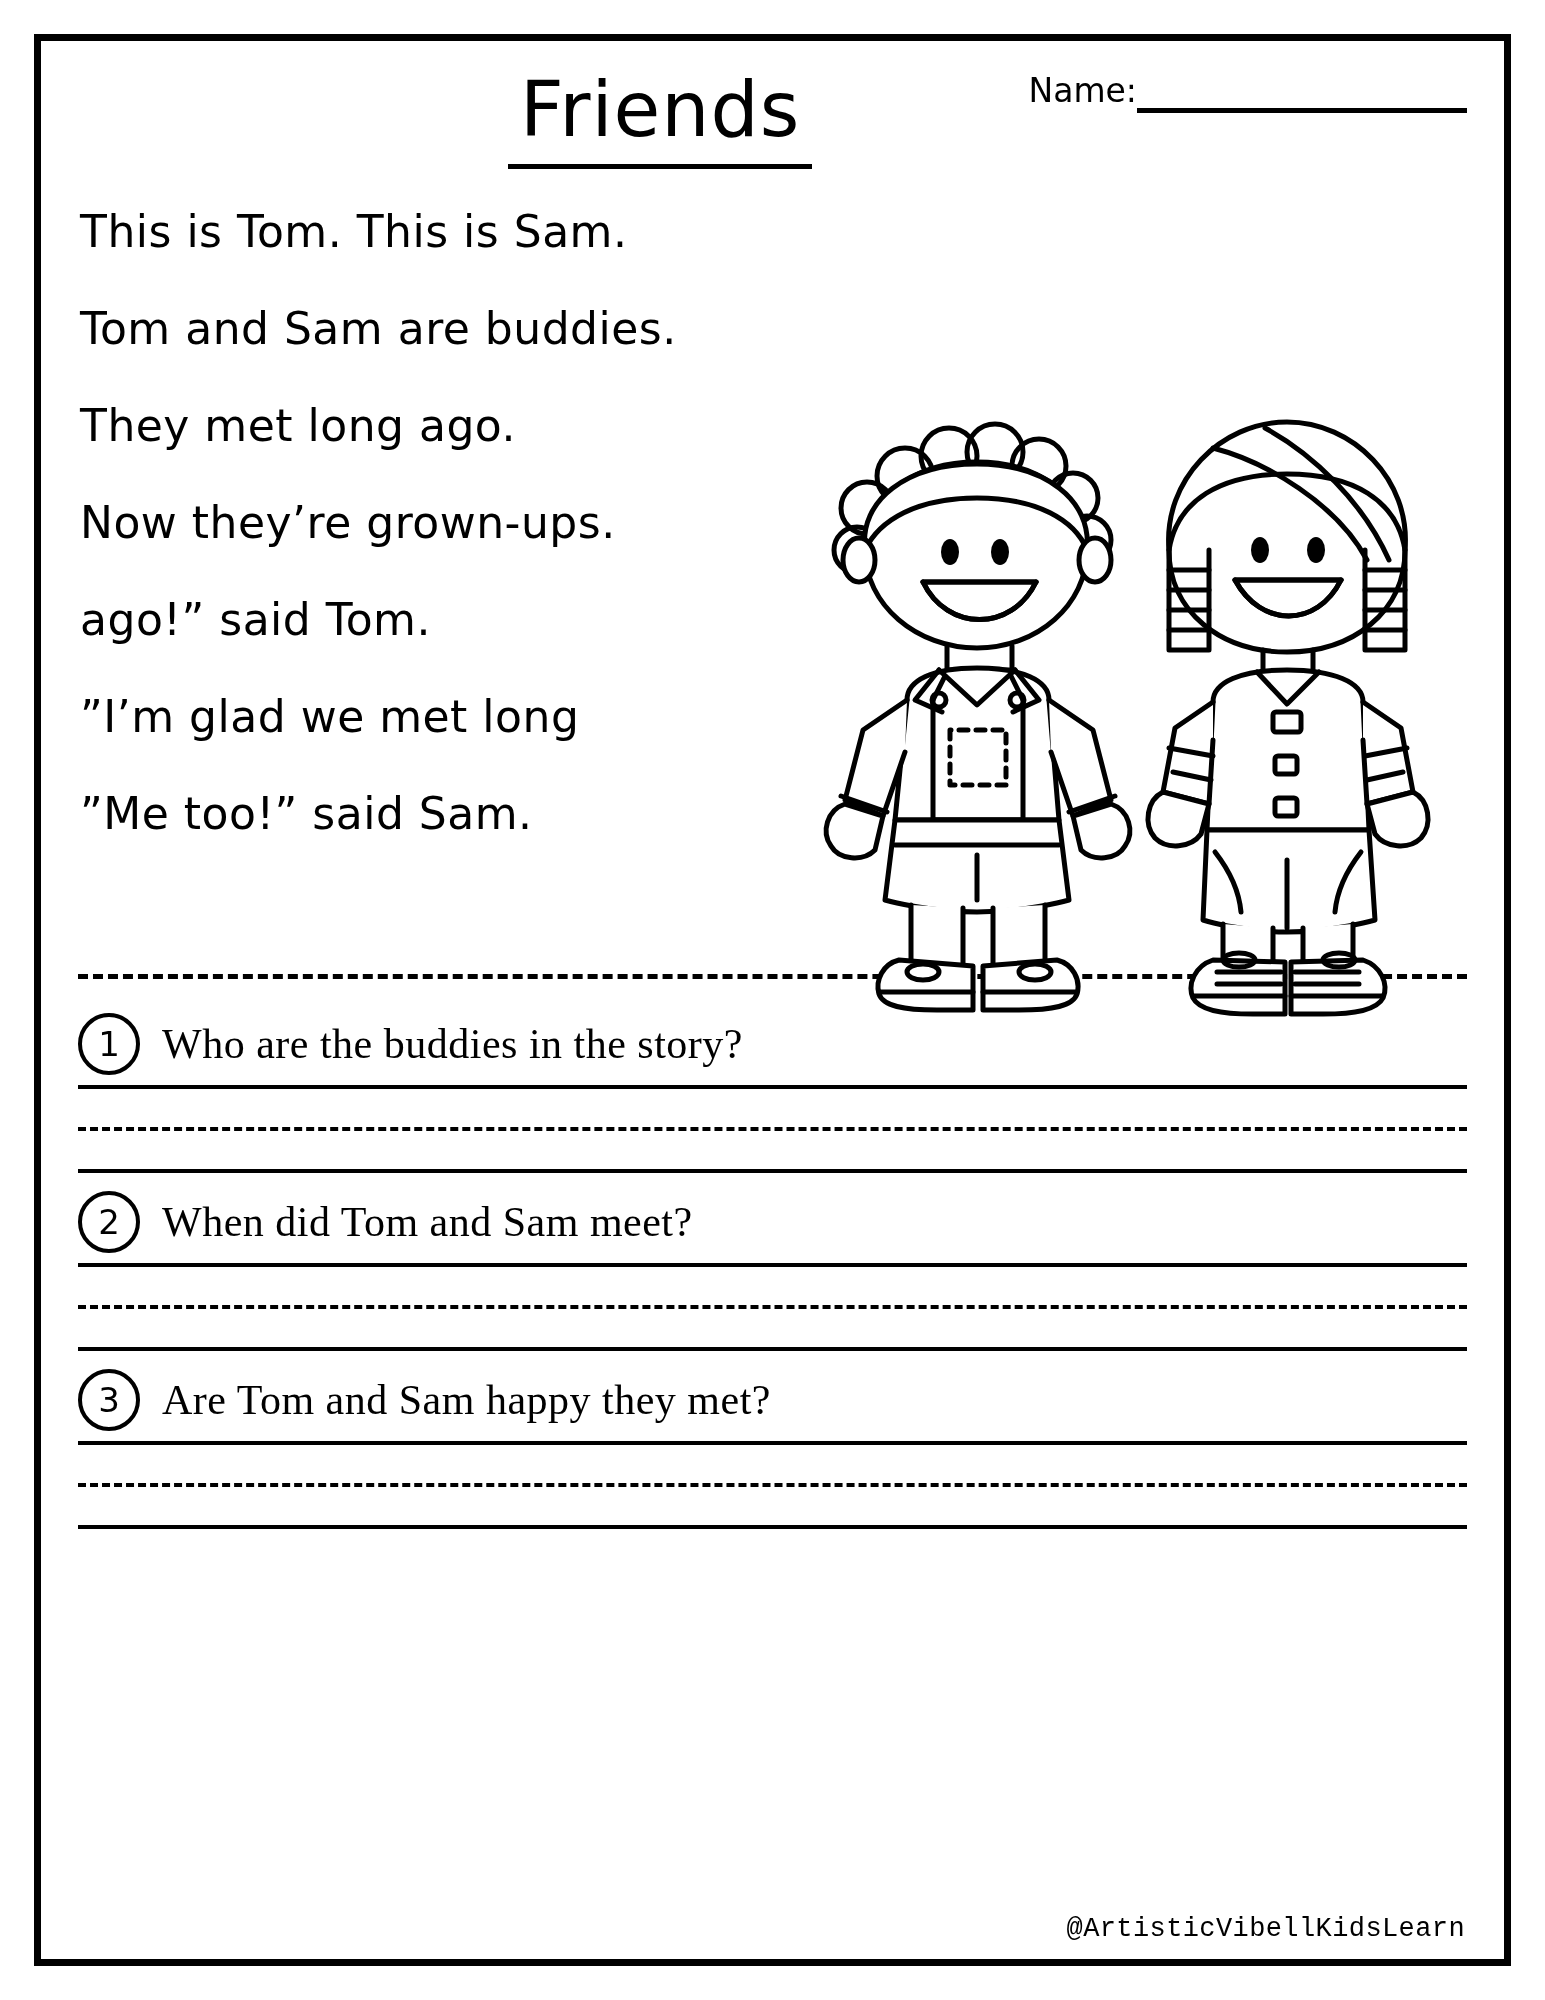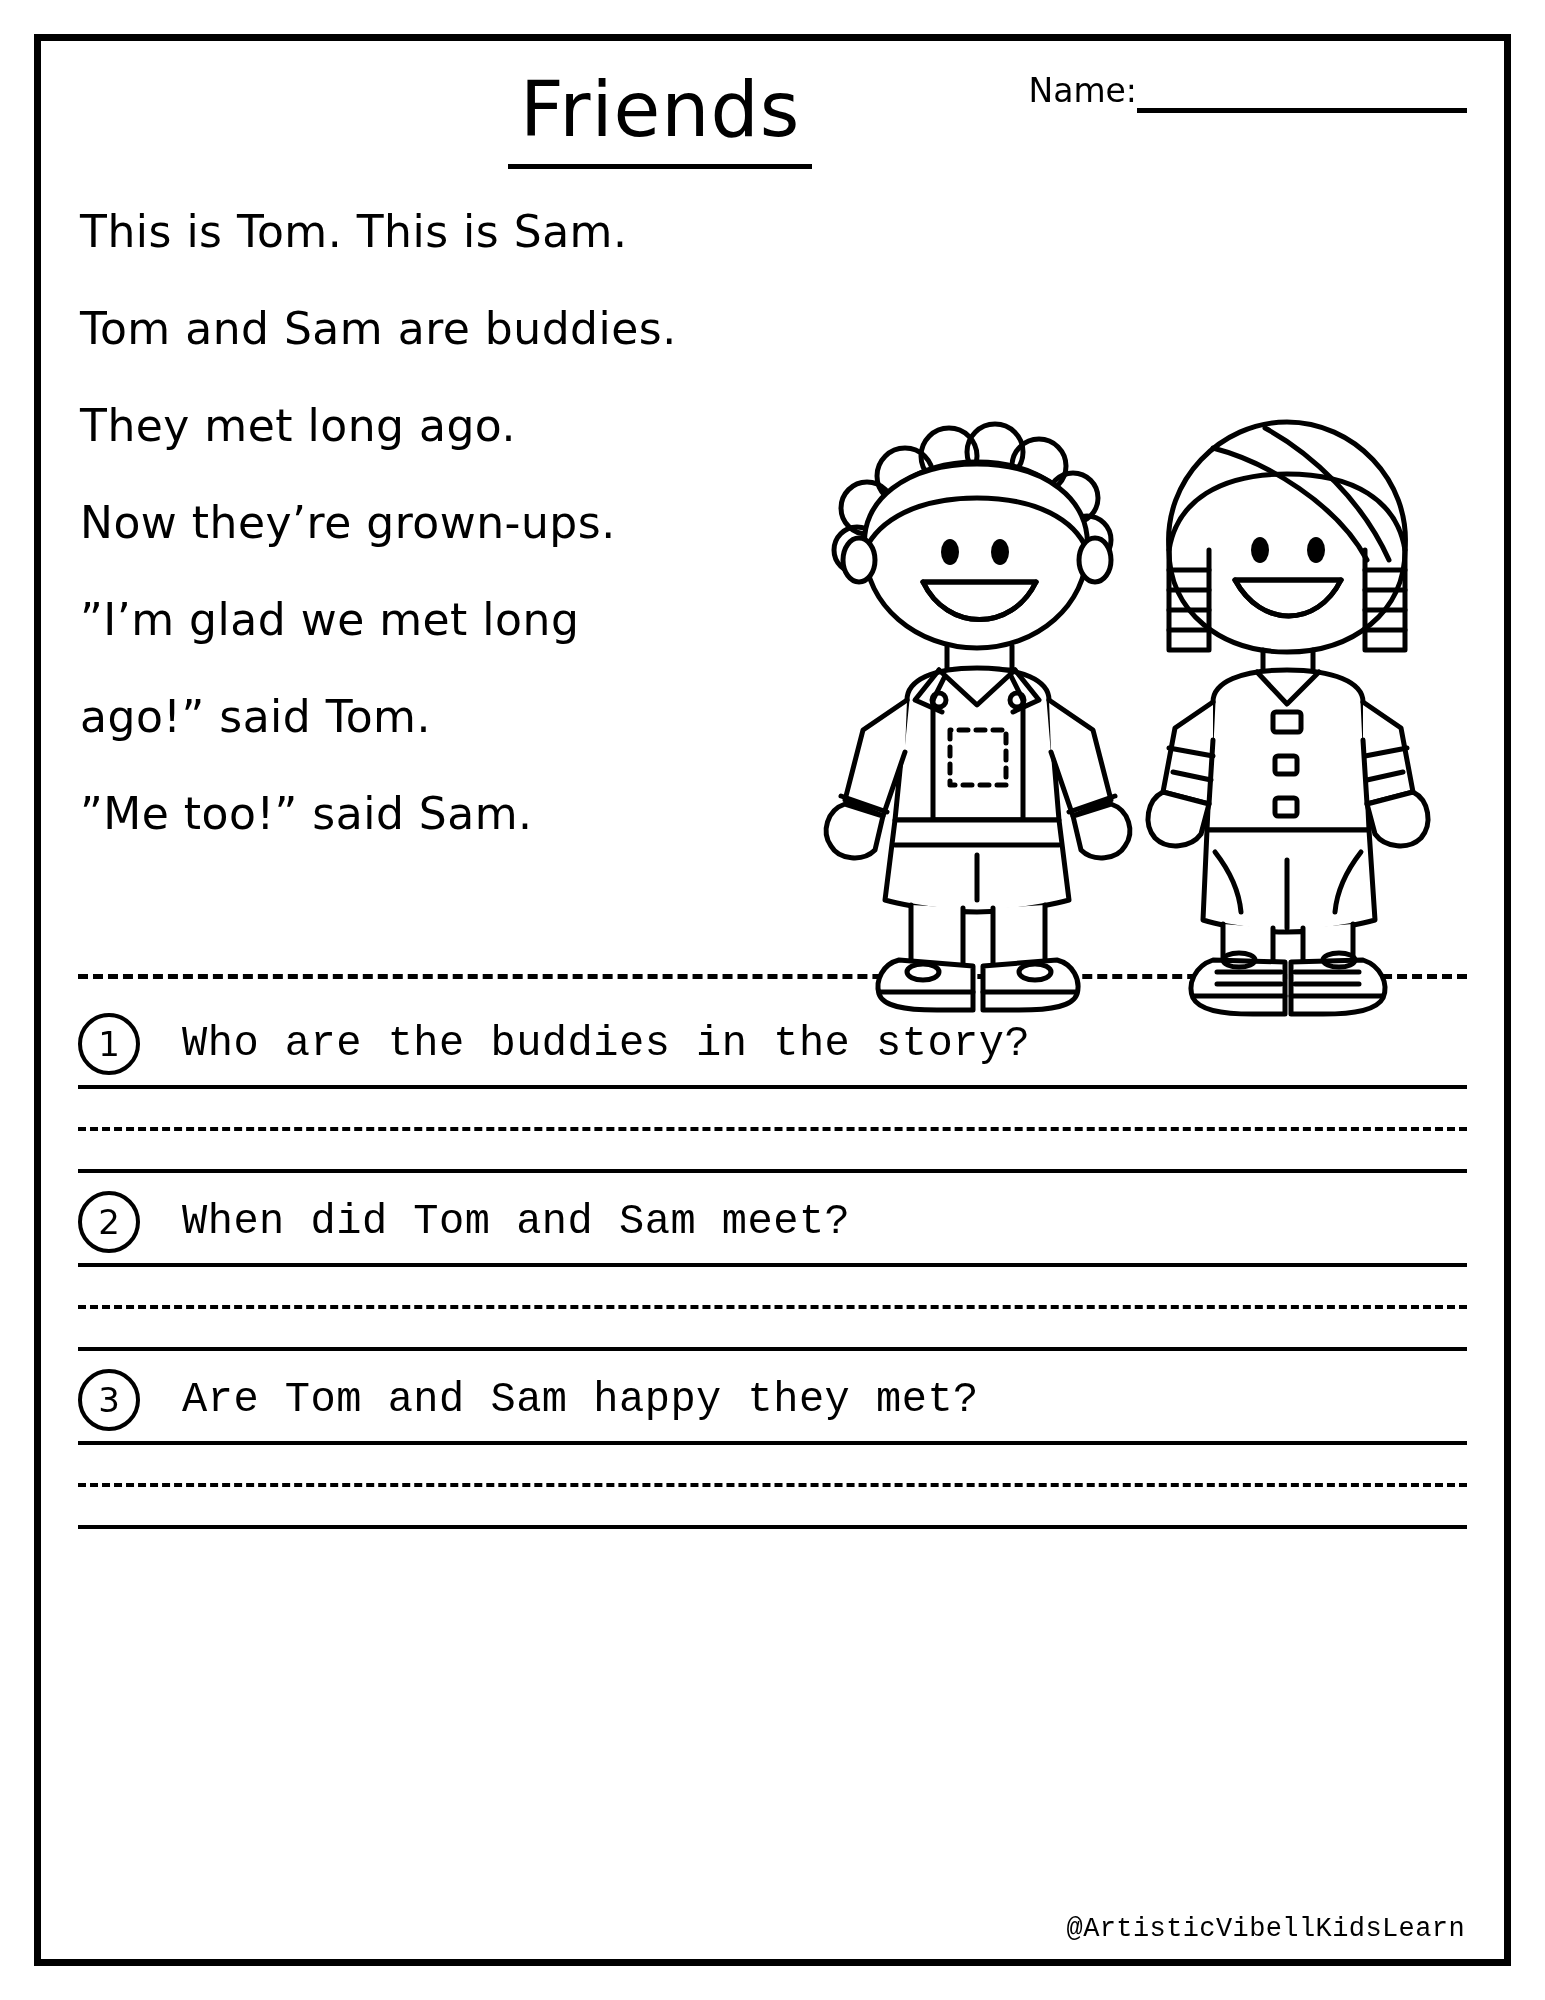"”I’m glad we met long" p { order: before "ago!” said Tom." -> after "ago!” said Tom." }
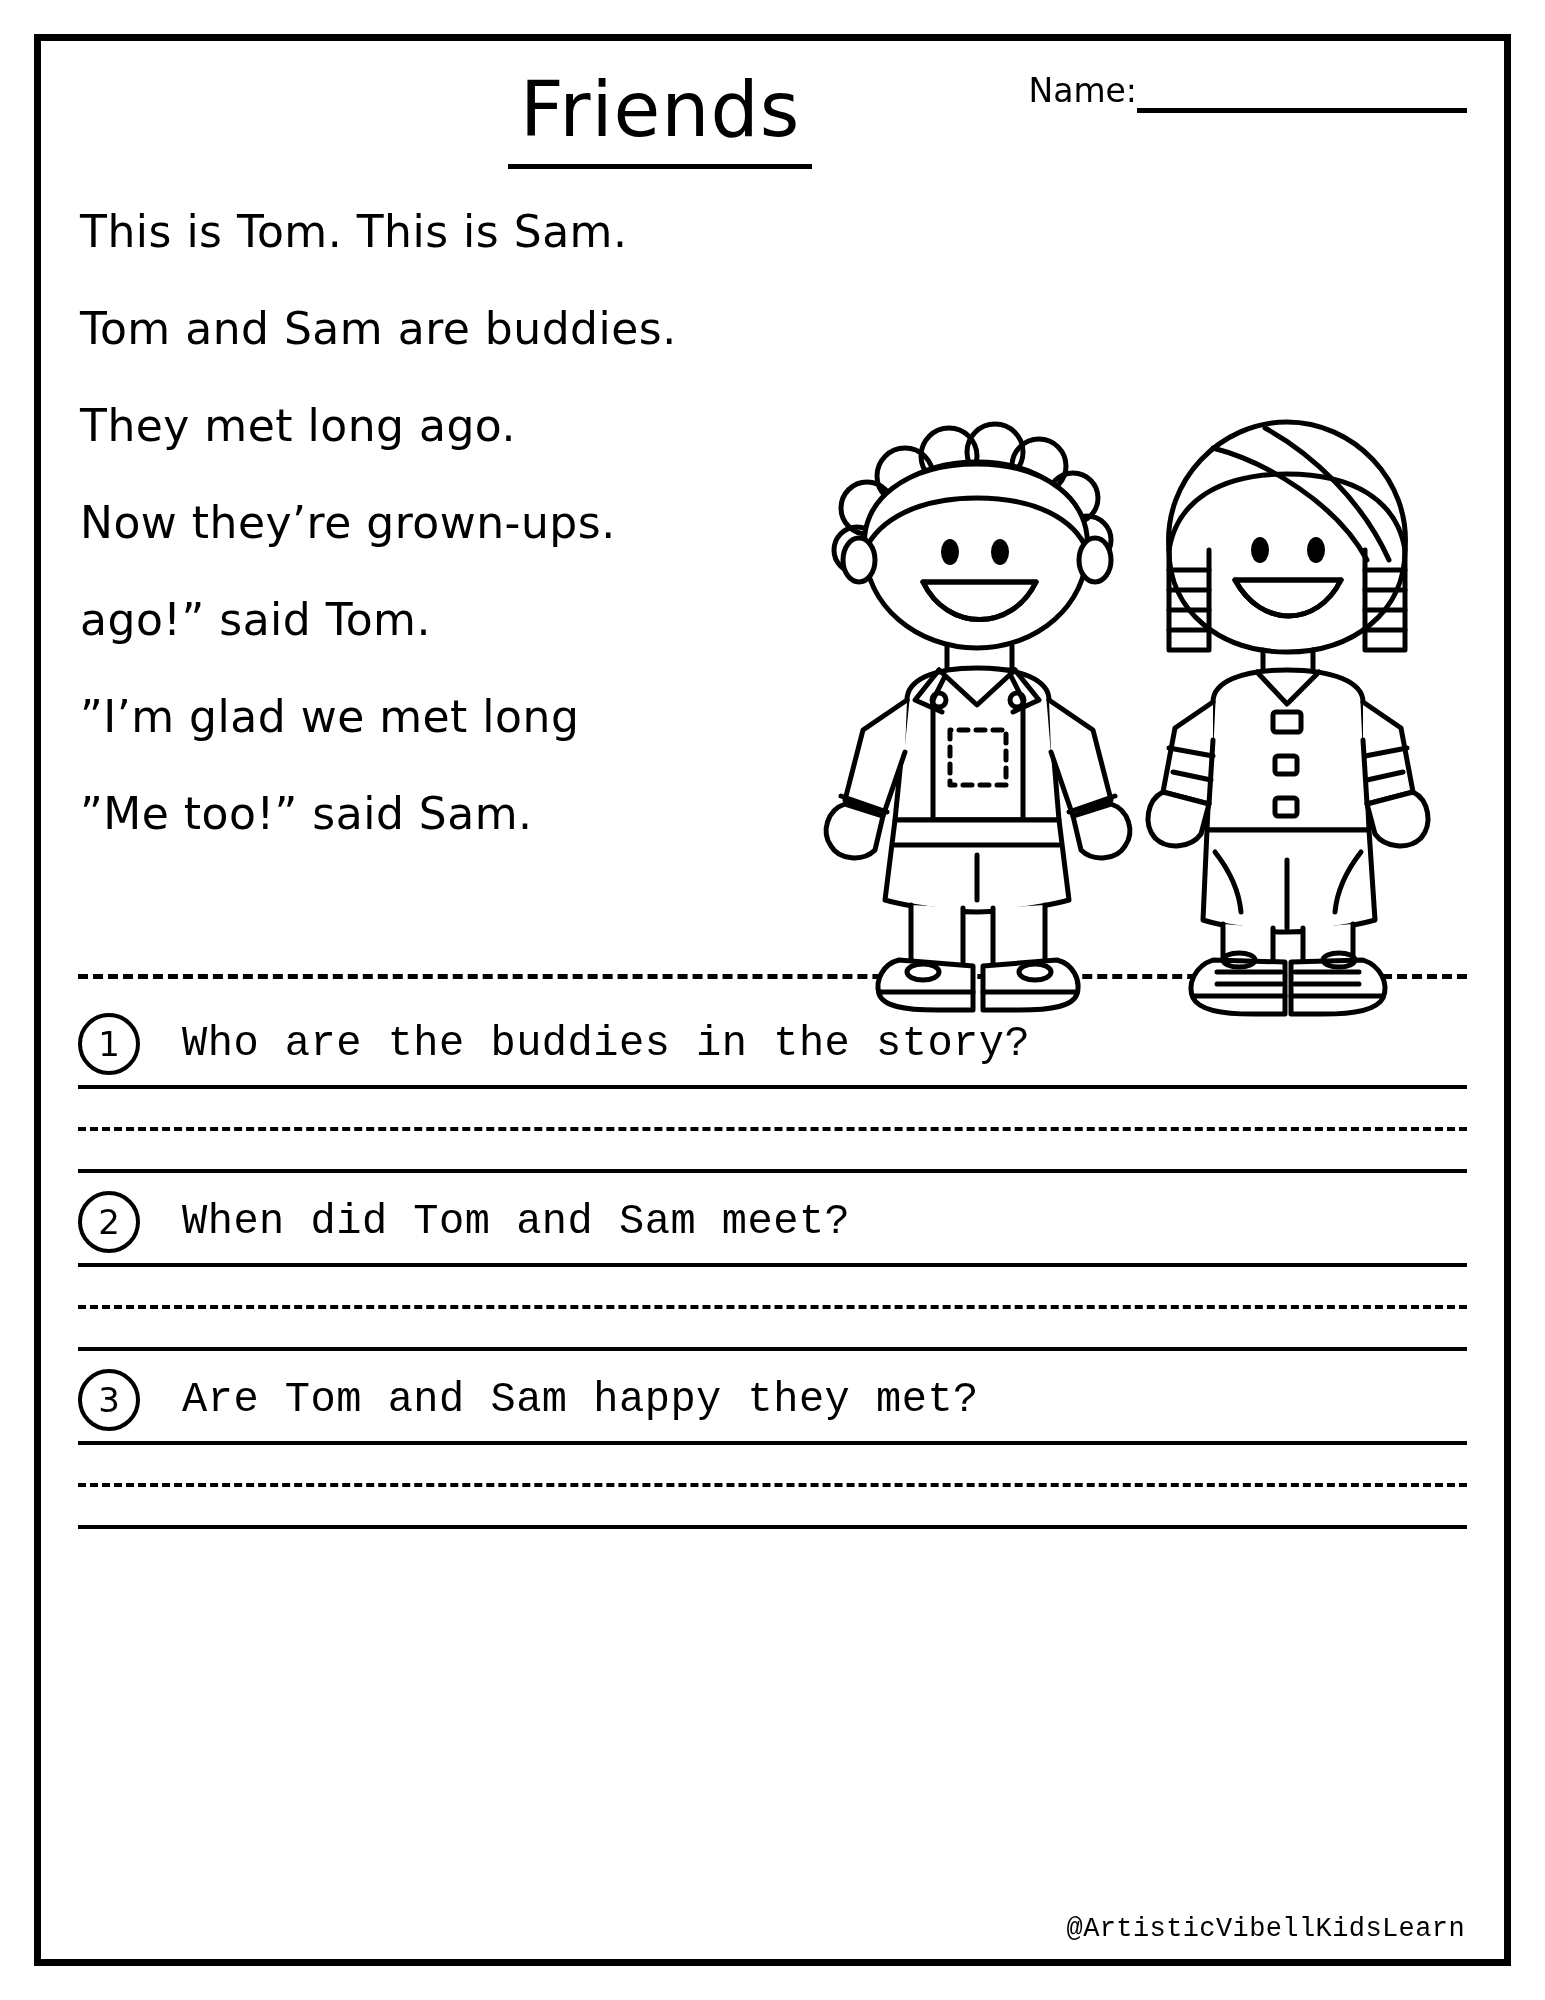"Who are the buddies in" .qtext { font-family: Liberation Mono, monospace -> Liberation Serif, serif; margin-left: 20px -> none }
